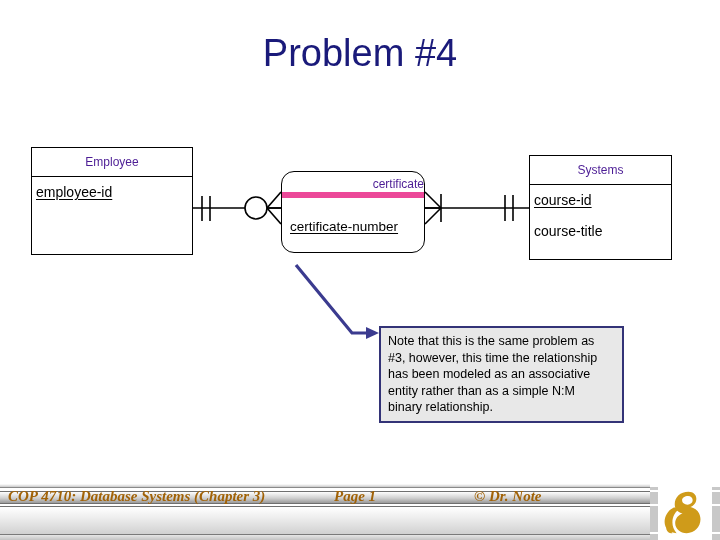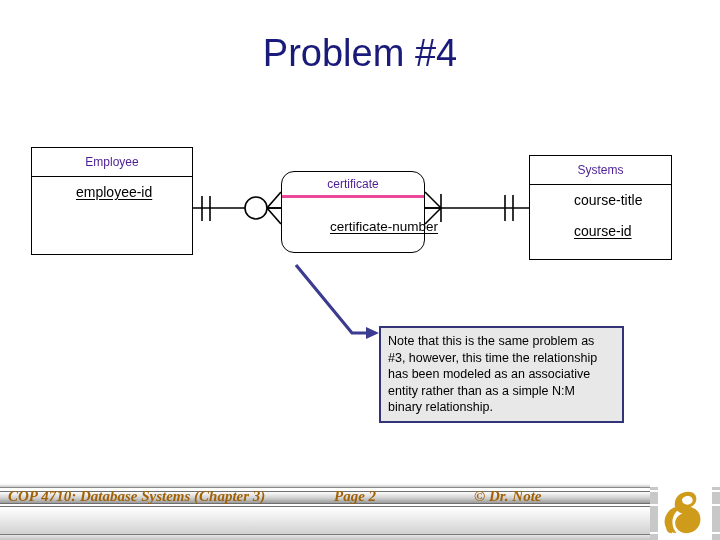"employee-id" .attr-row { margin-left: 40px -> none }
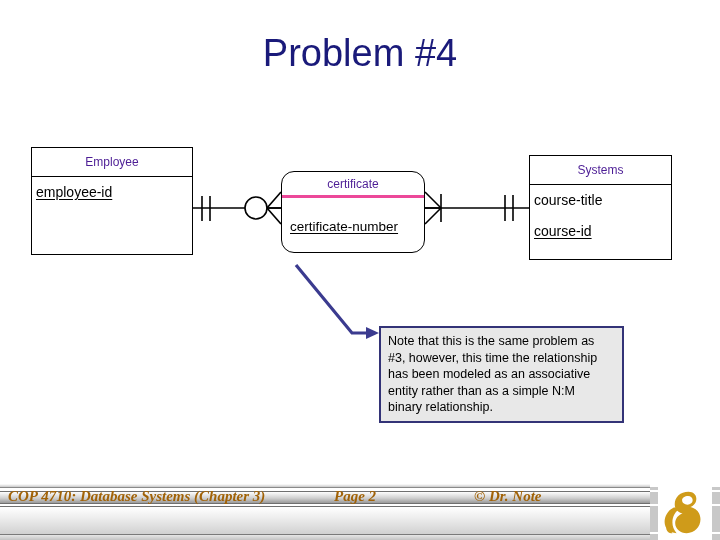"certificate" #entity-certificate .entity-header { border-bottom: 3px solid #ec4899 -> 6px solid #ec4899; text-align: none -> right }
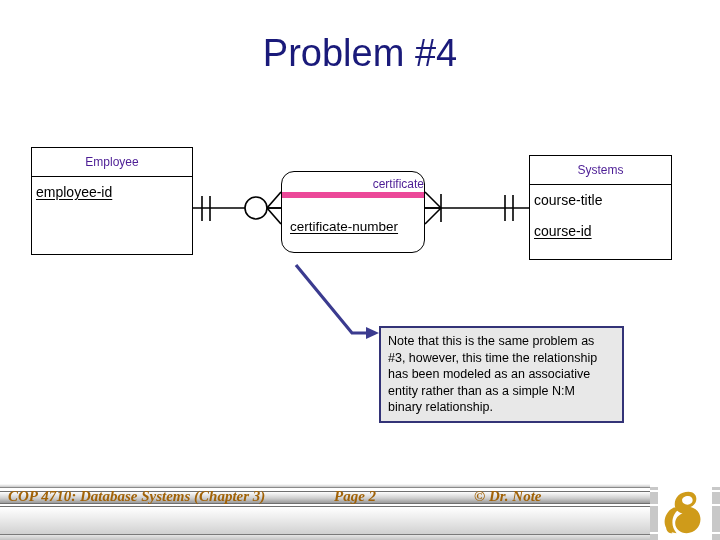"course-title" span.attr-row { order: before "course-id" -> after "course-id" }
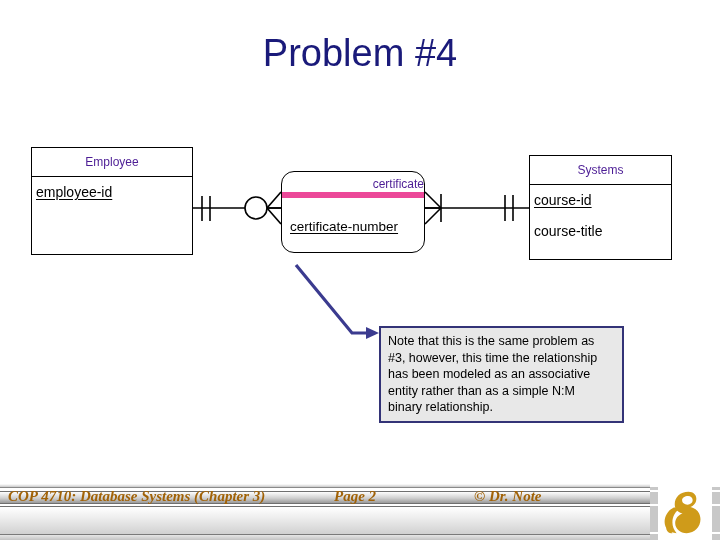"Page 2" div.footer-text { text: 2 -> 1 }
